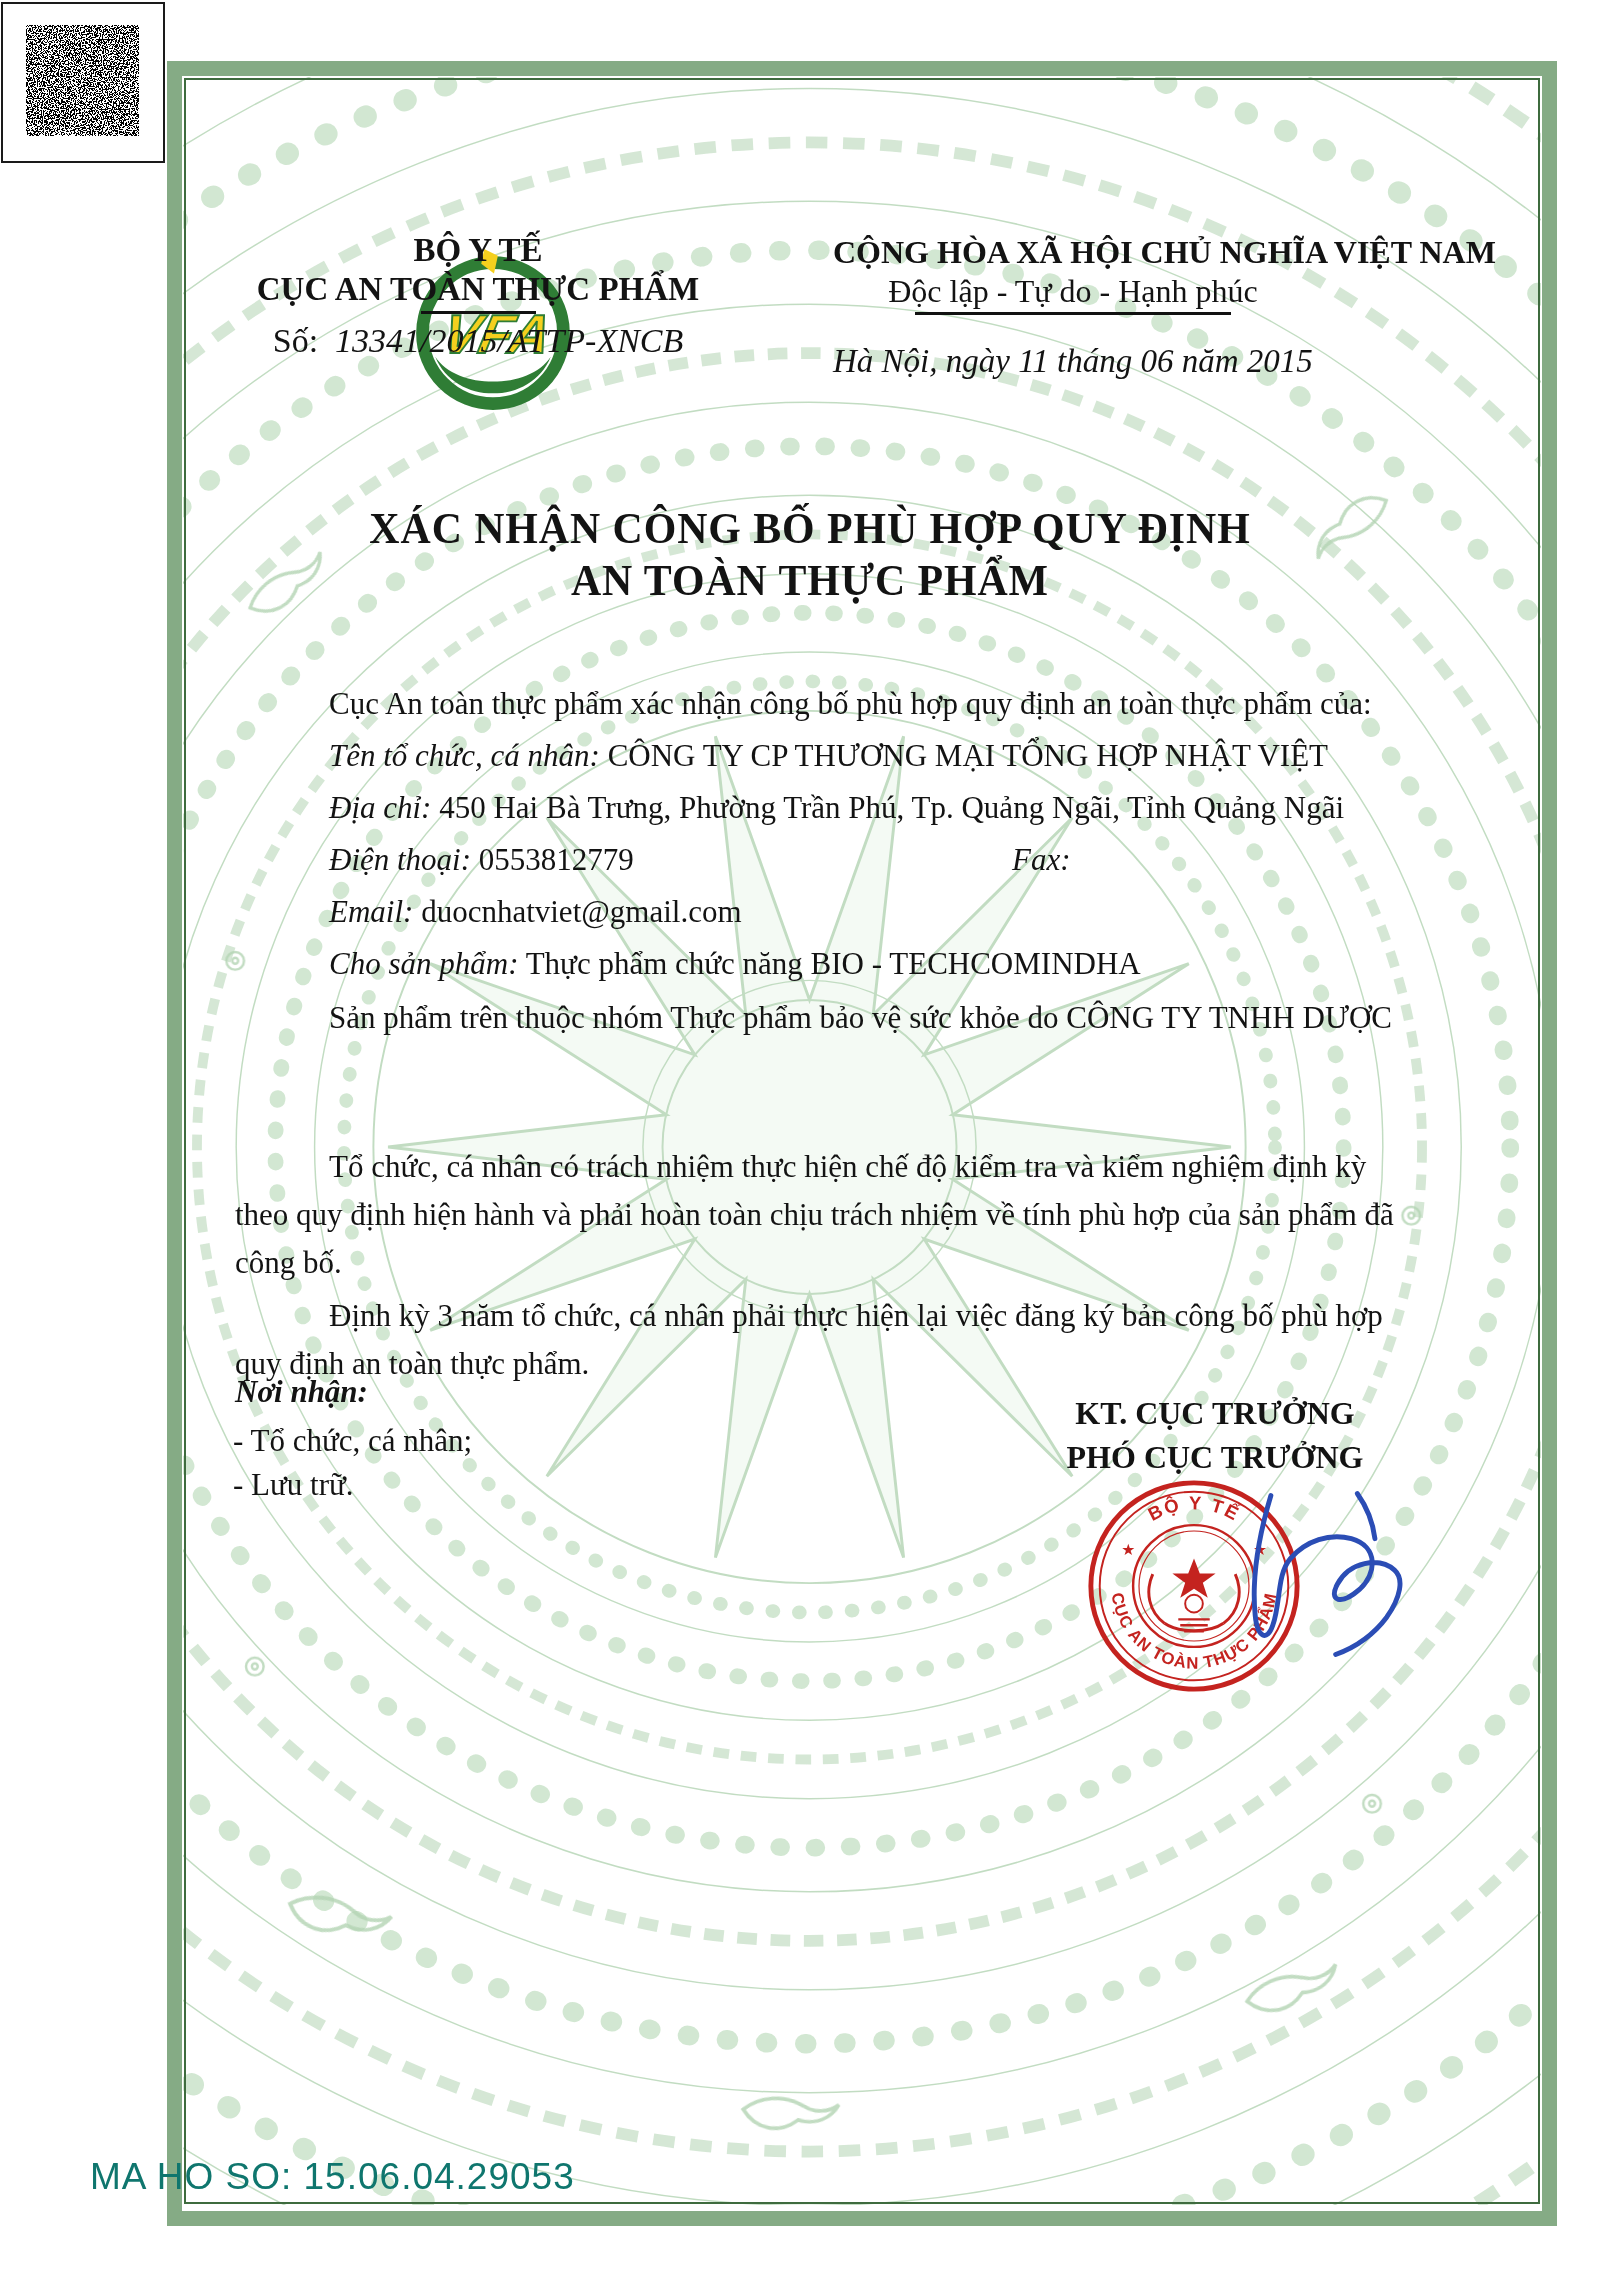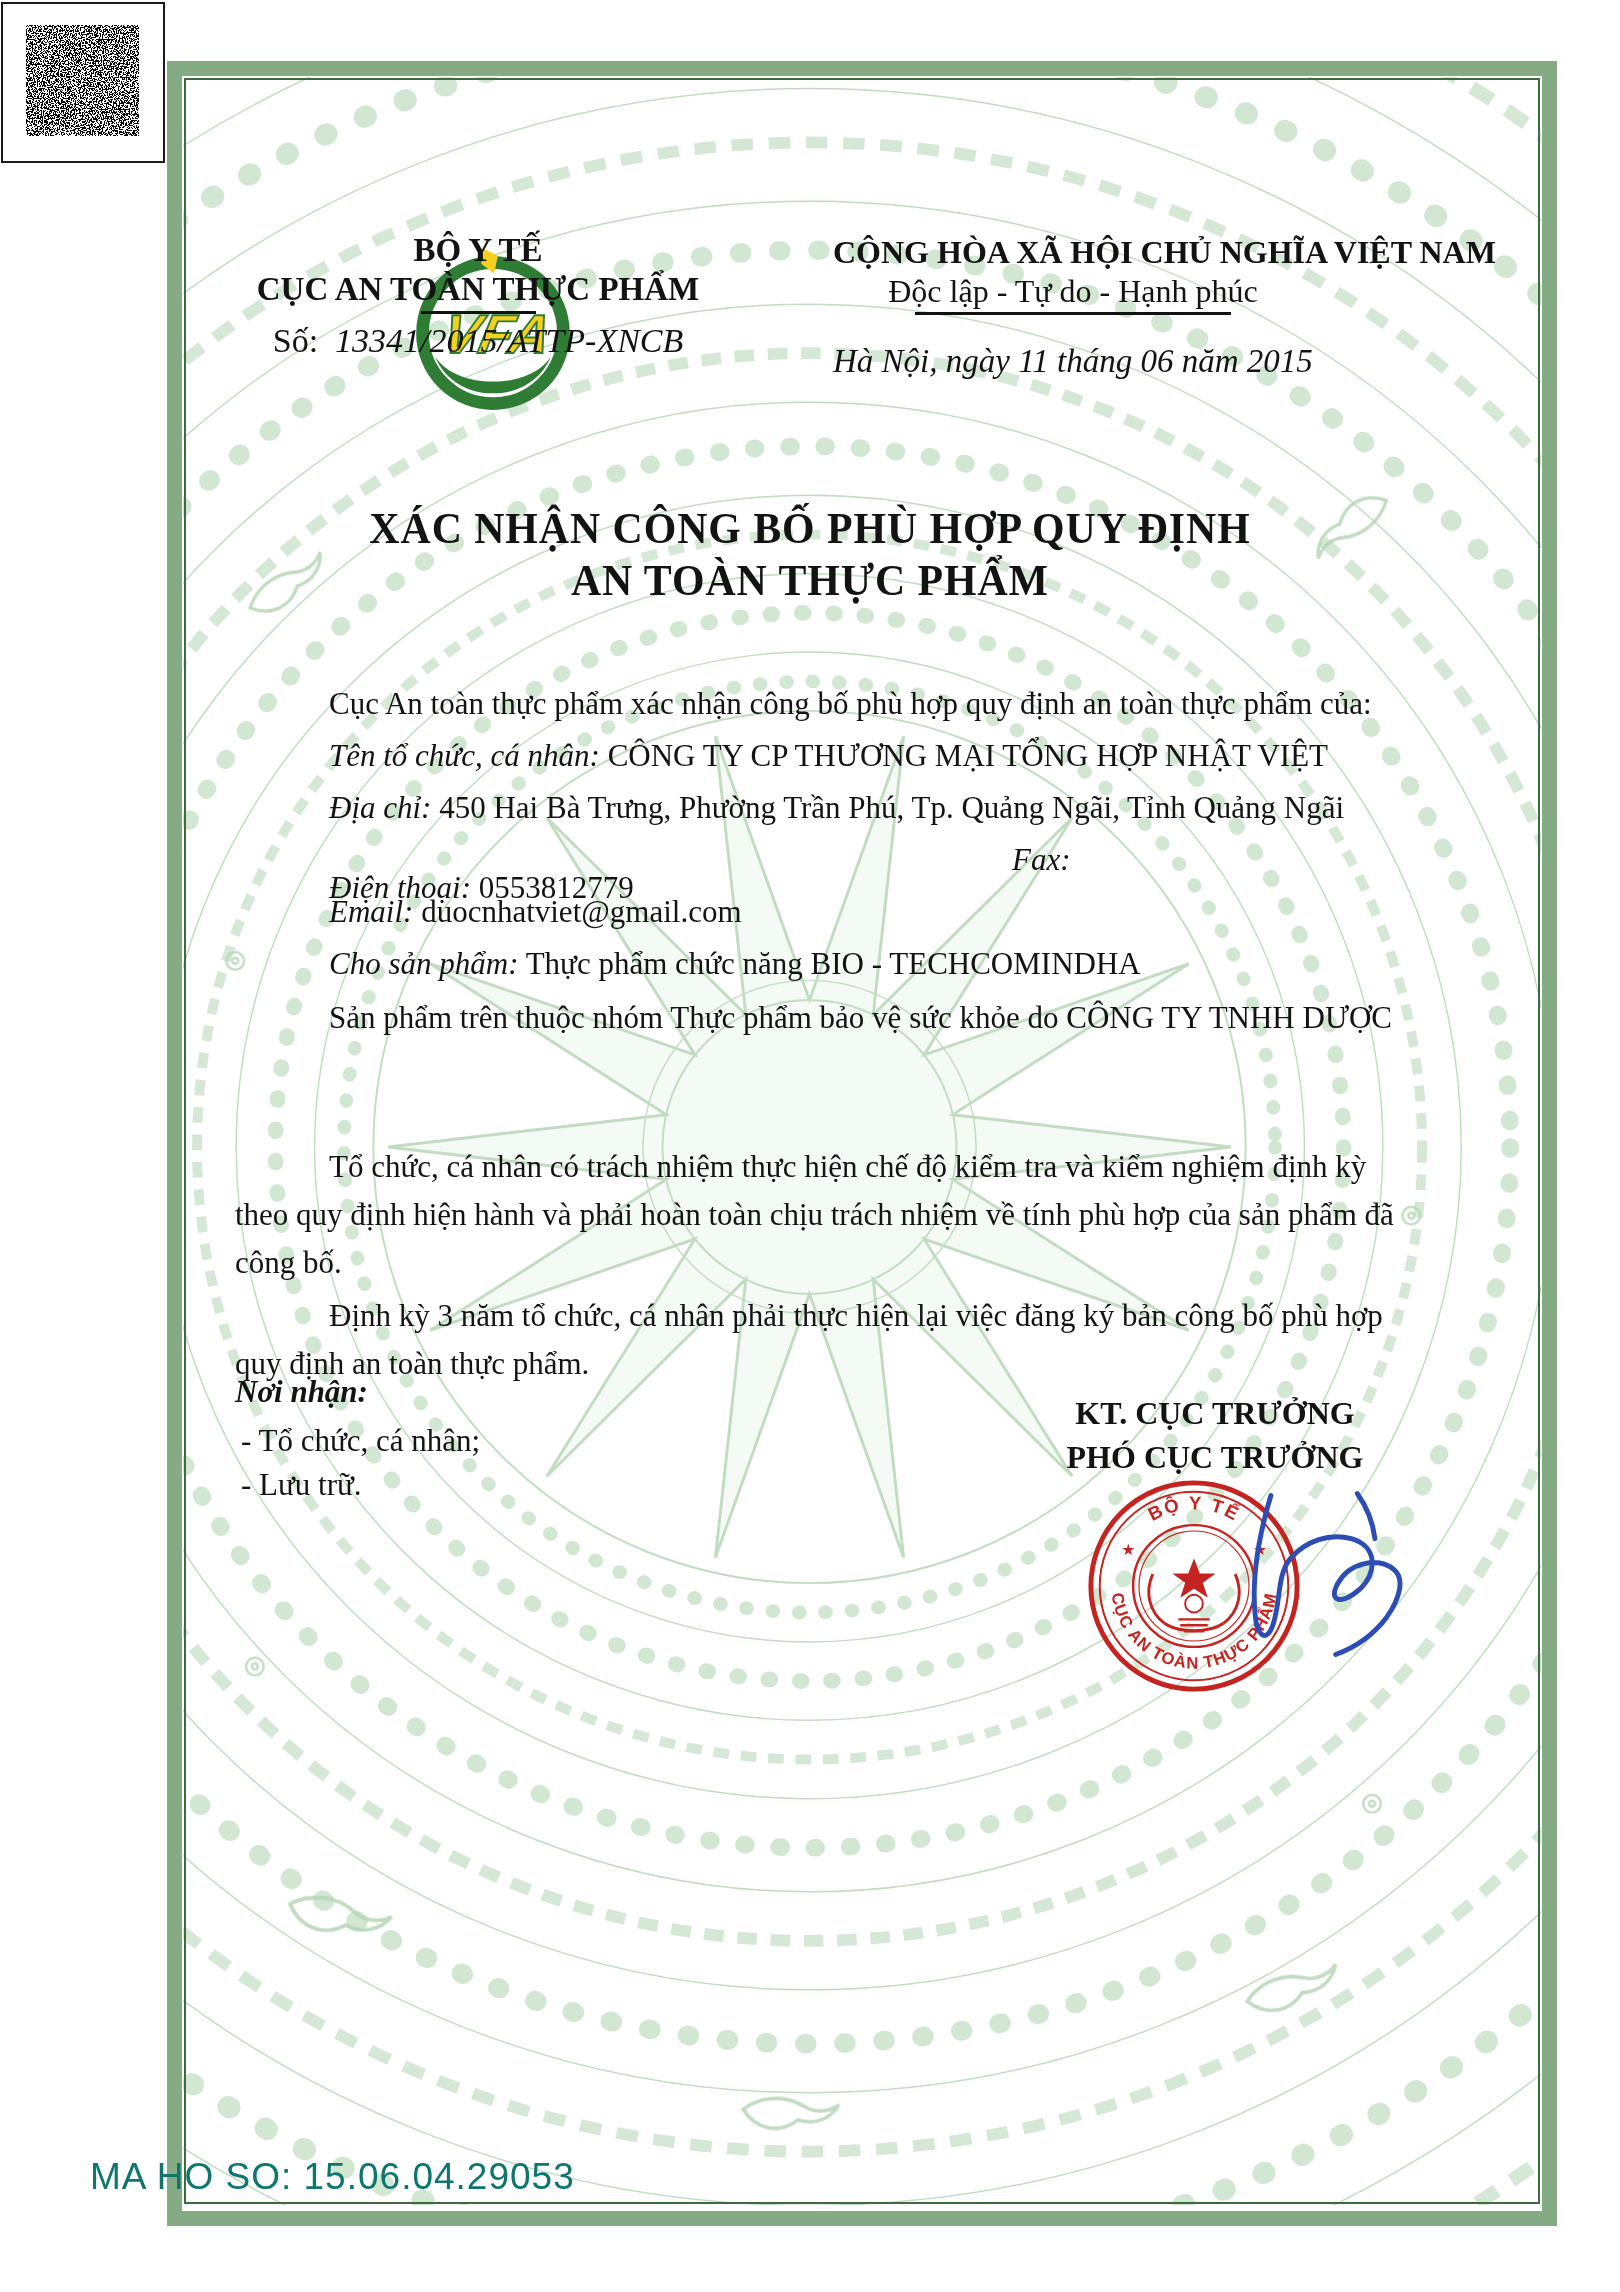"Điện thoại: 0553812779" div.abs { top: 870px -> 842px }
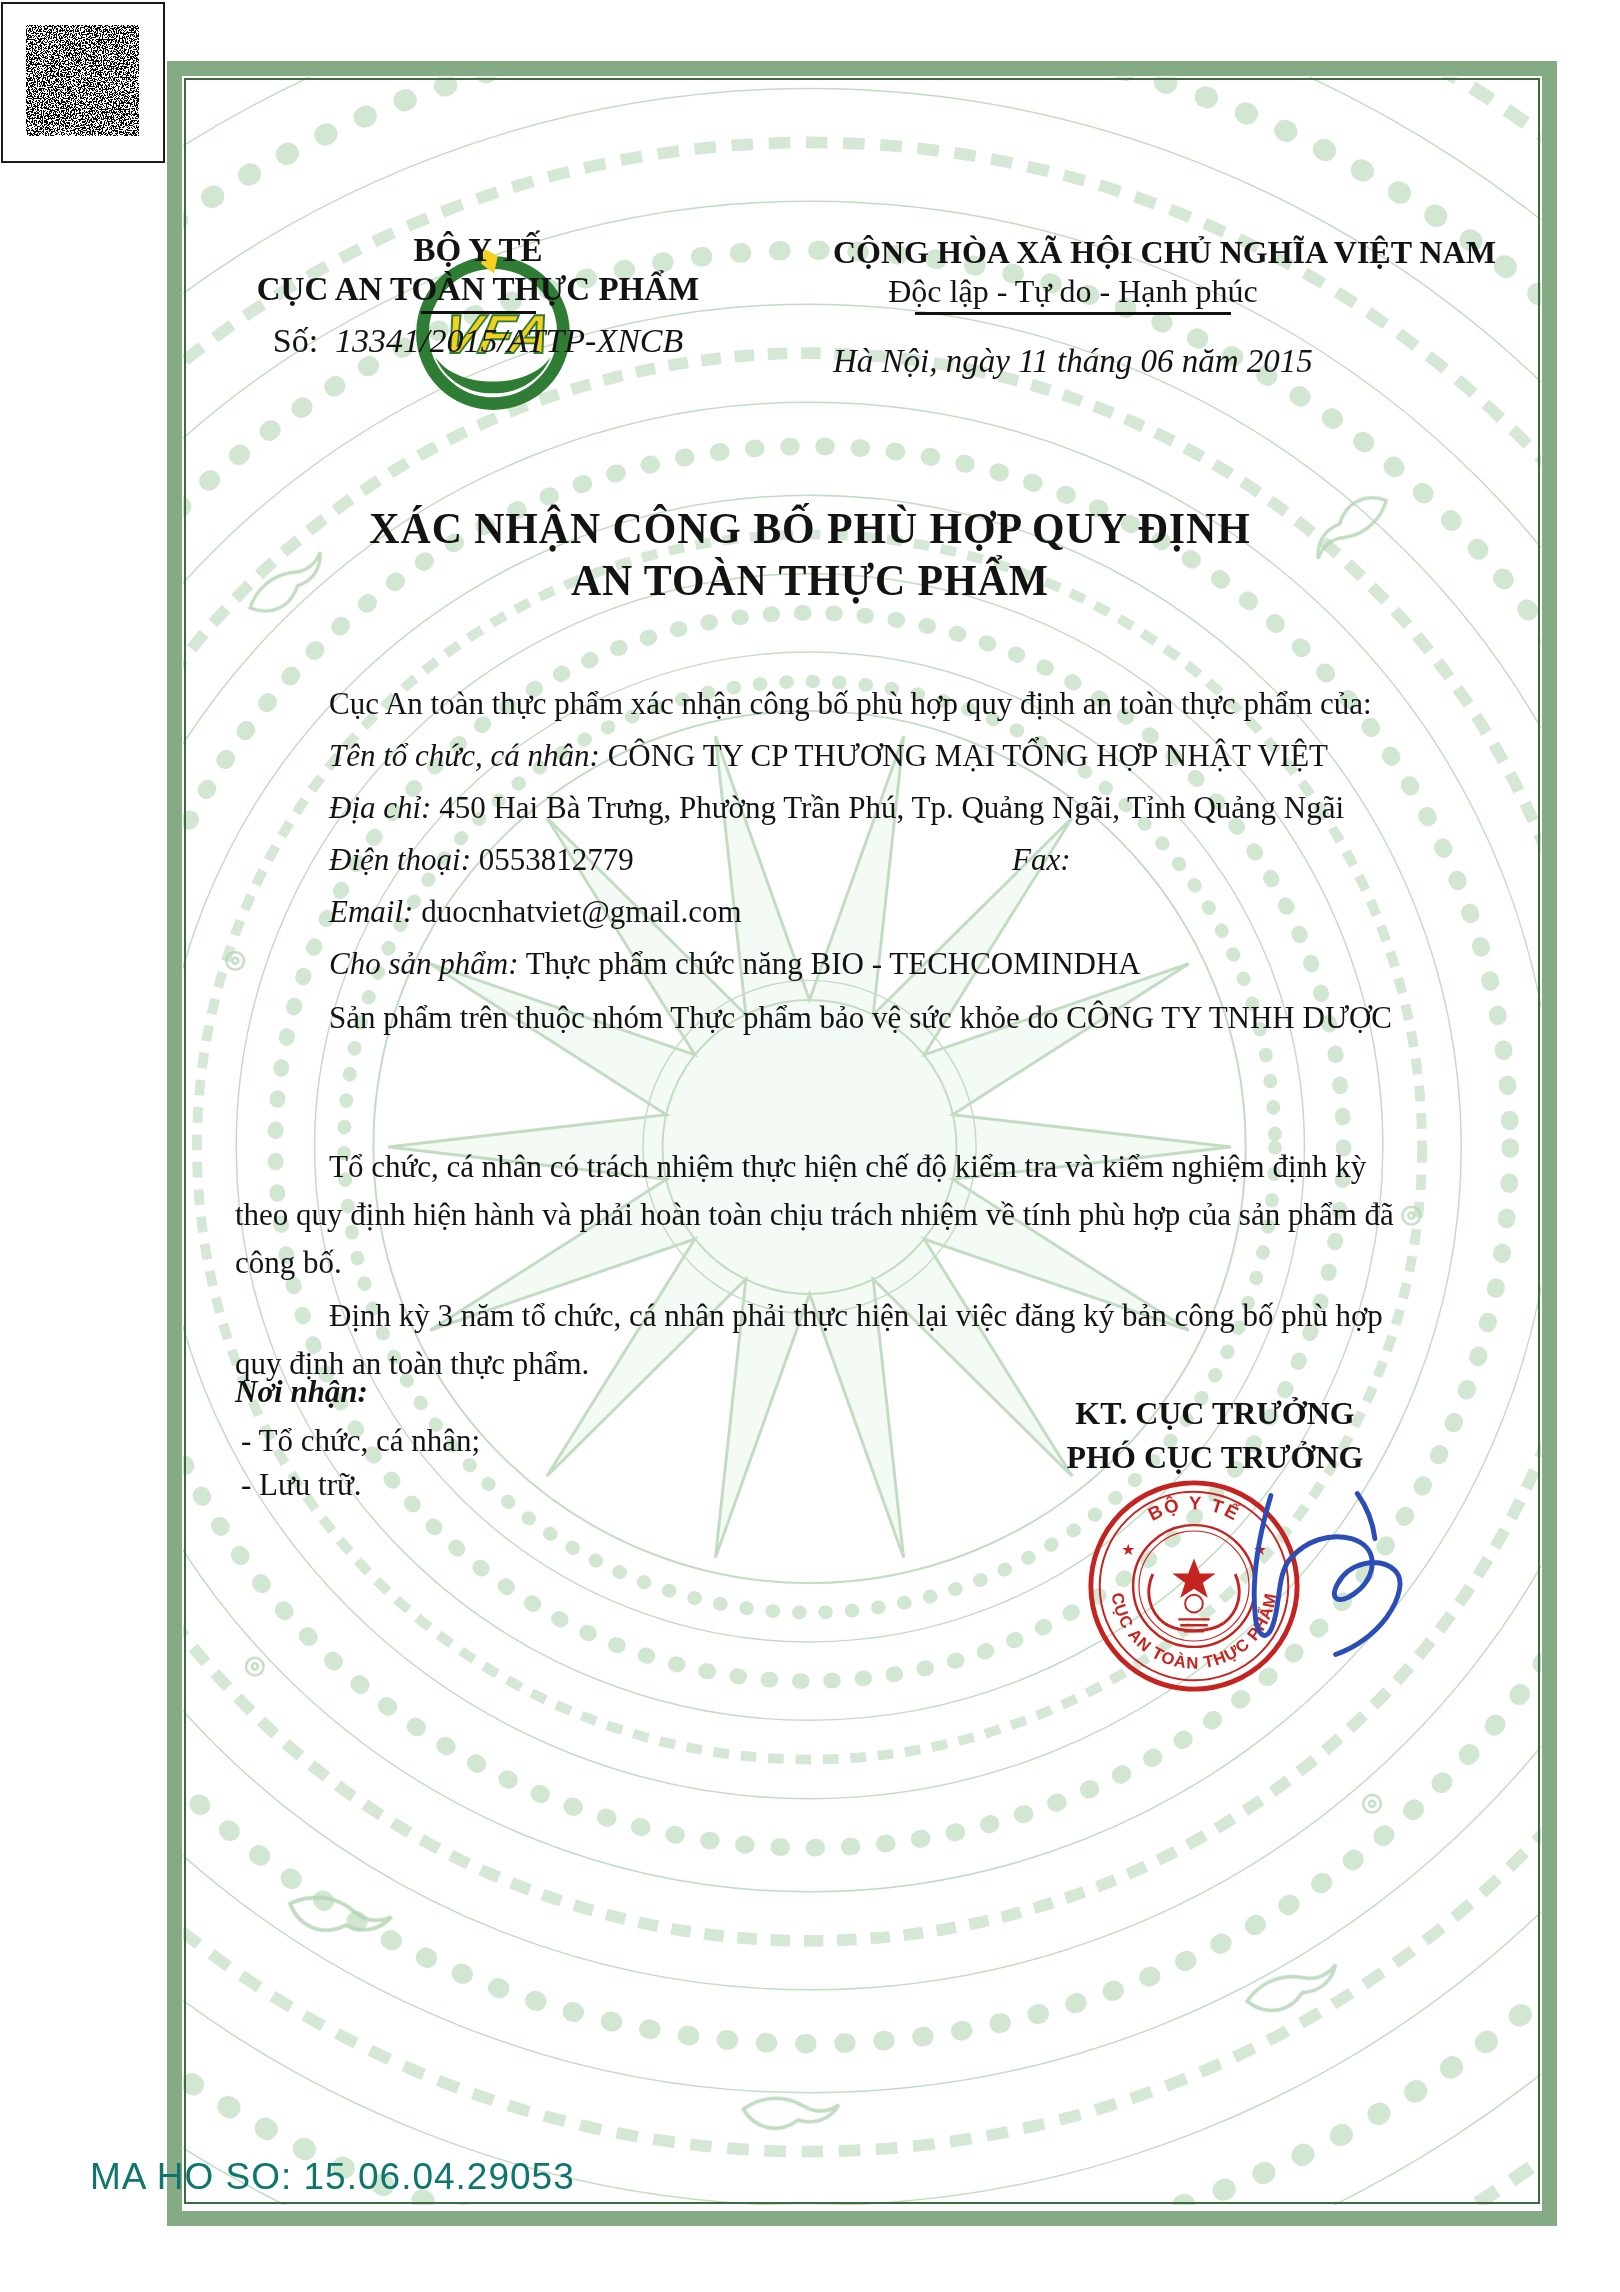"- Tổ chức, cá nhân;" .recip-i { margin-left: 8px -> none }
